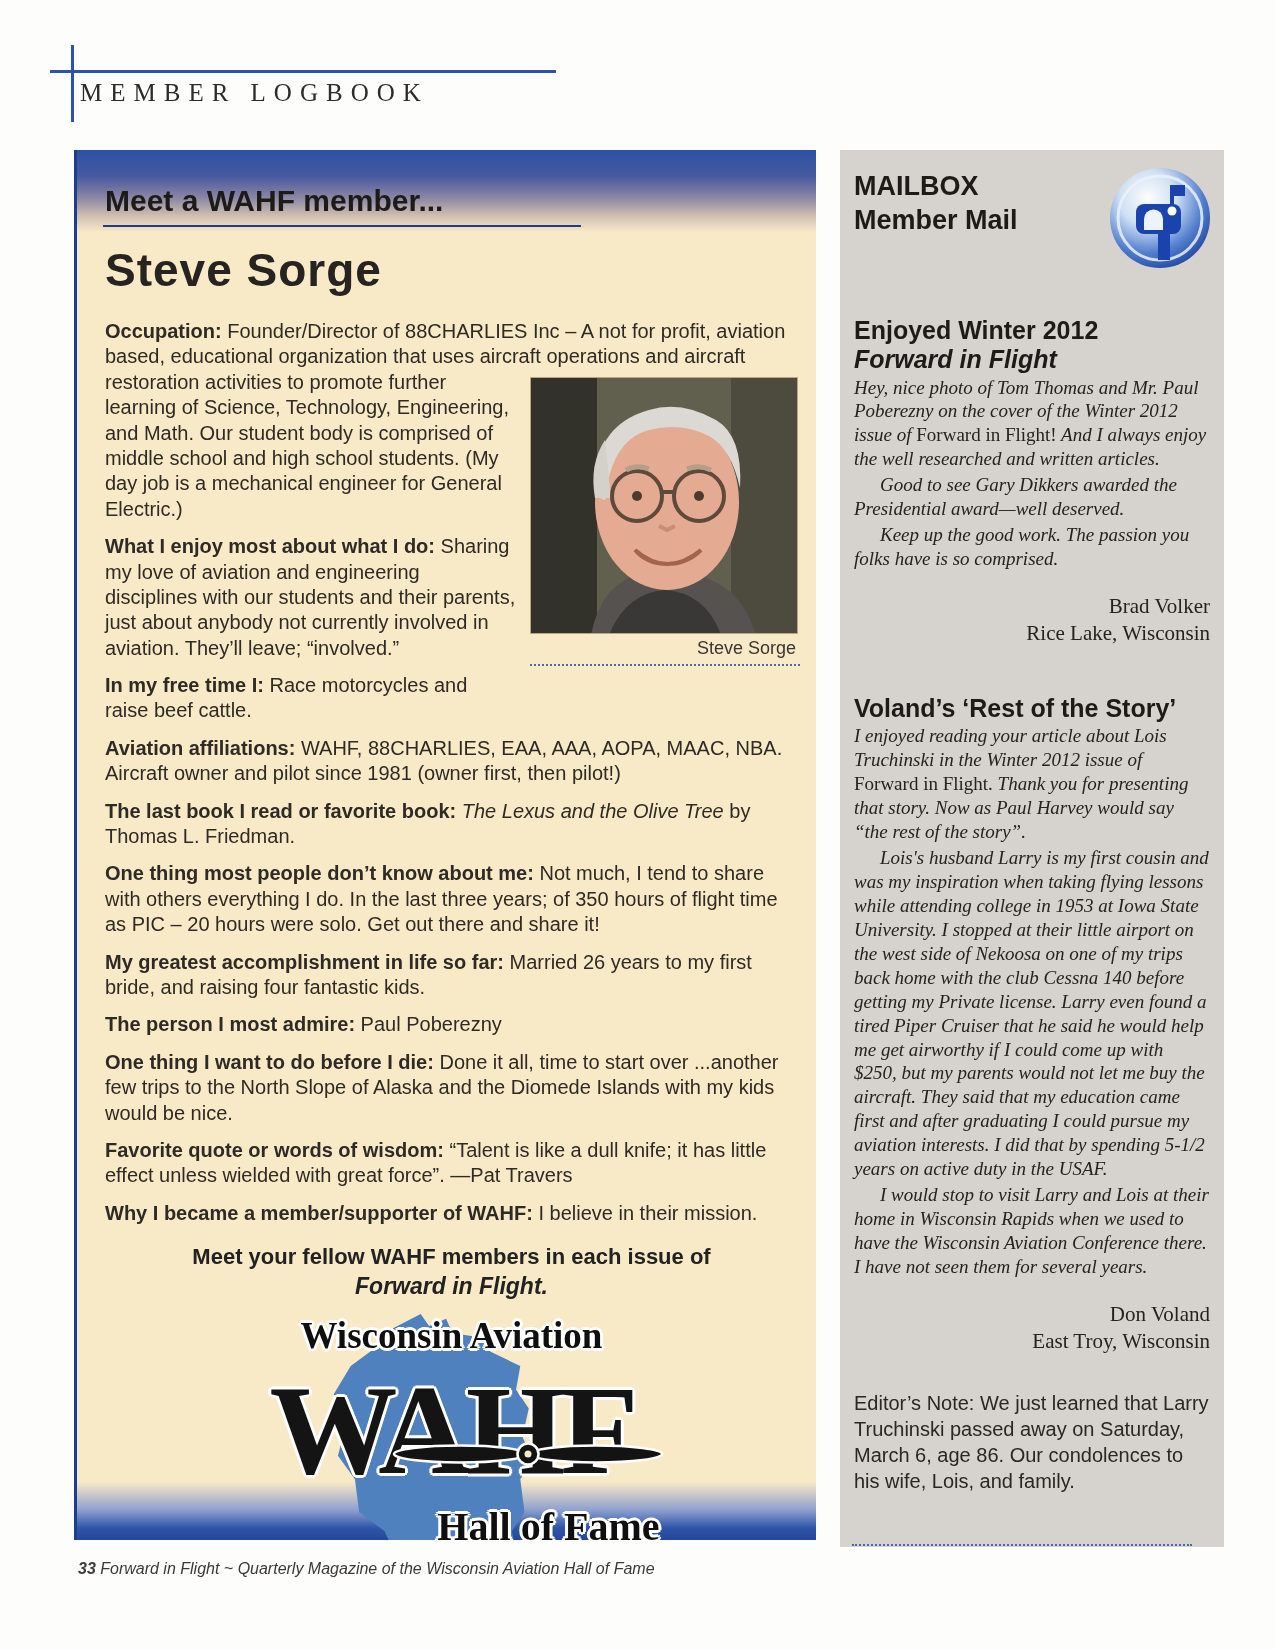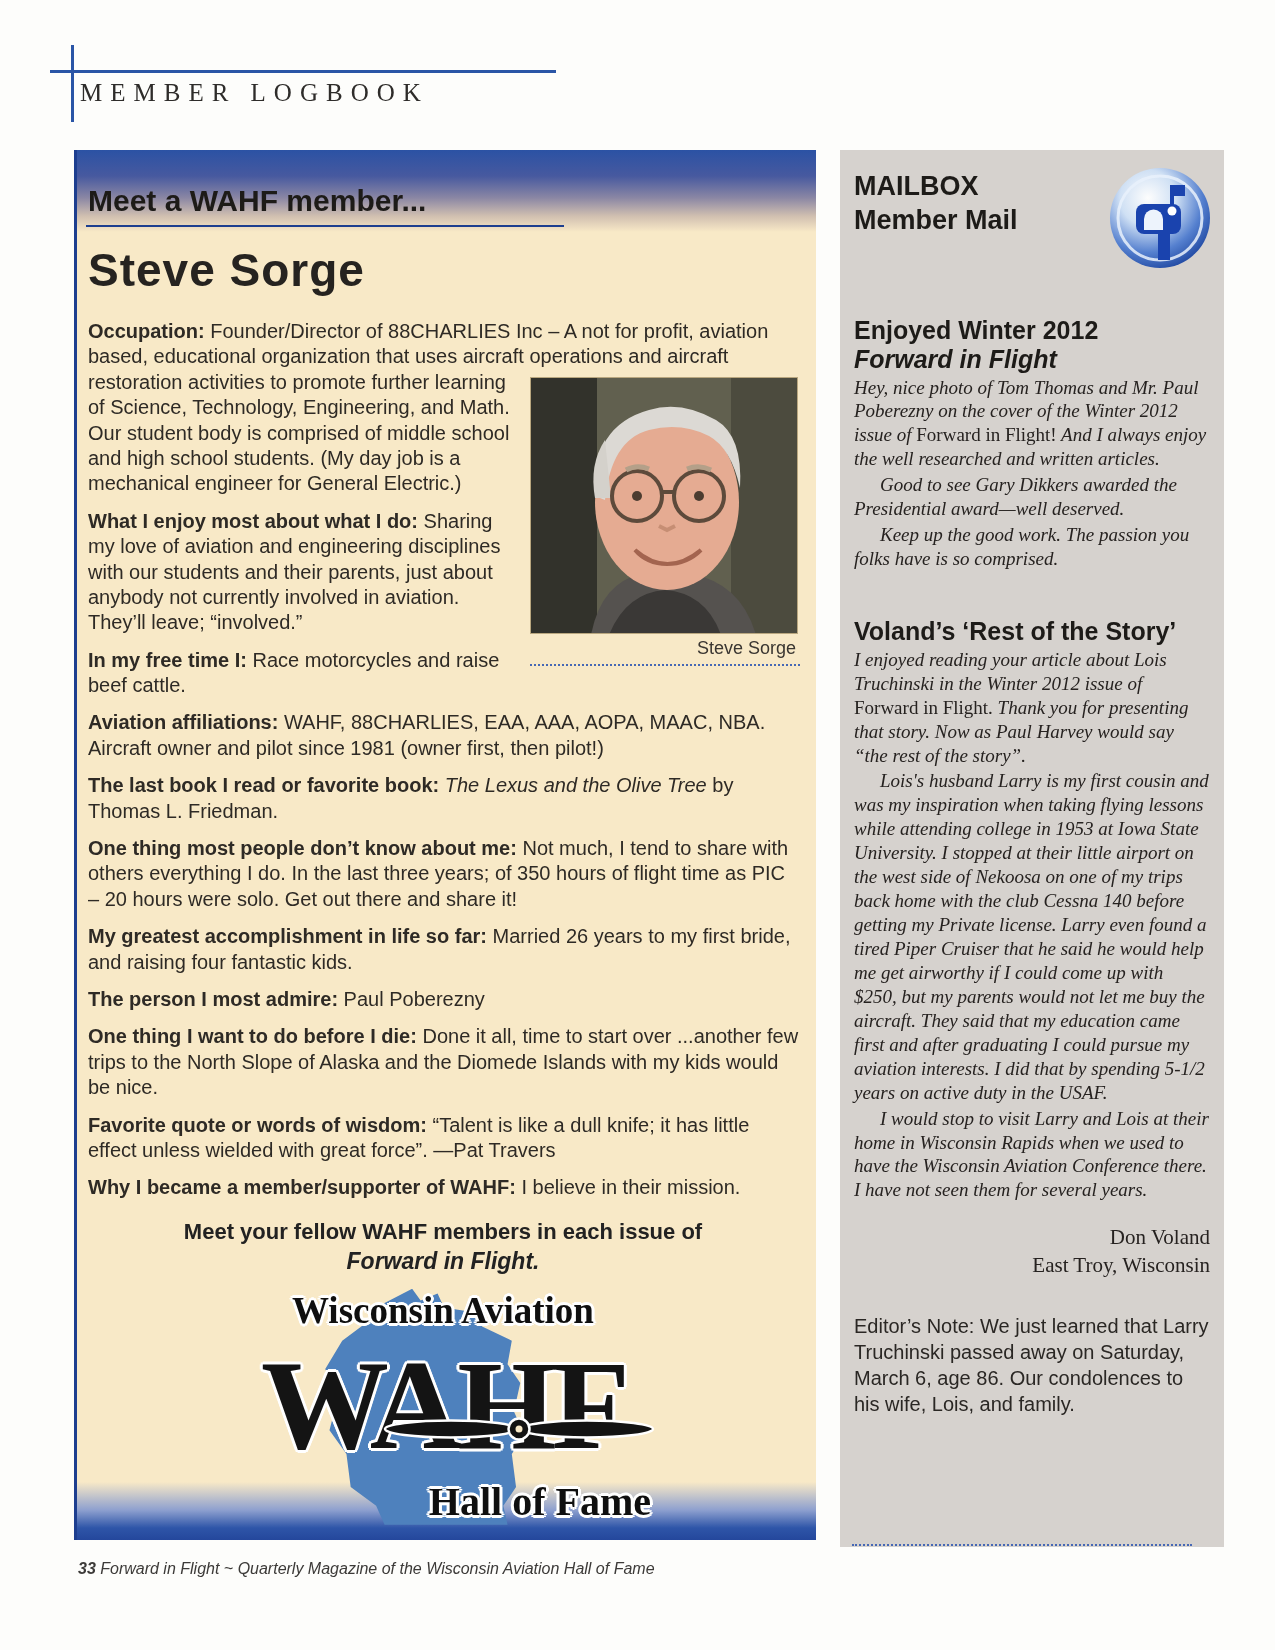"Meet a WAHF member..." .panel-left { padding: 34px 16px 0 9px -> 34px 16px 0 26px }
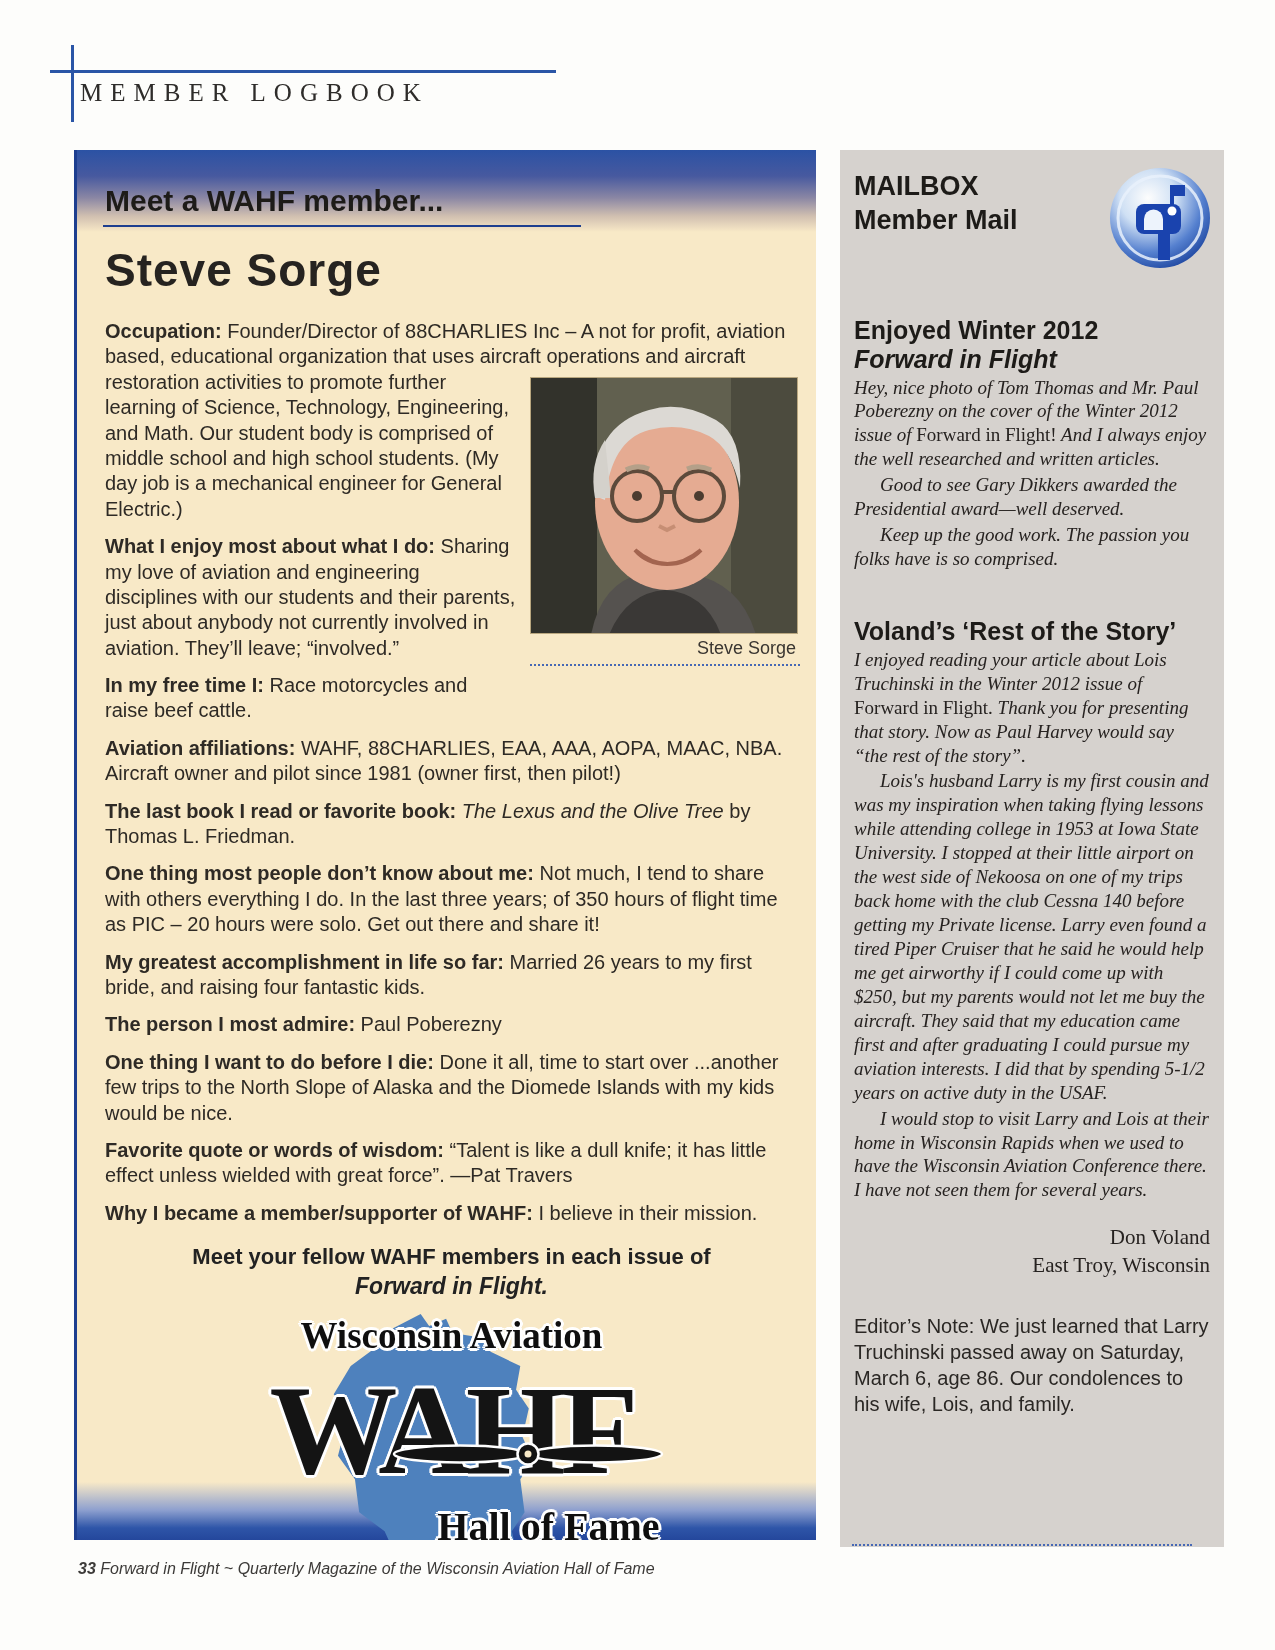"Brad Volker" div.sig { html: none -> <div> <div>Brad Volker</div> <div>Rice Lake, Wisconsin</div> </div> }
